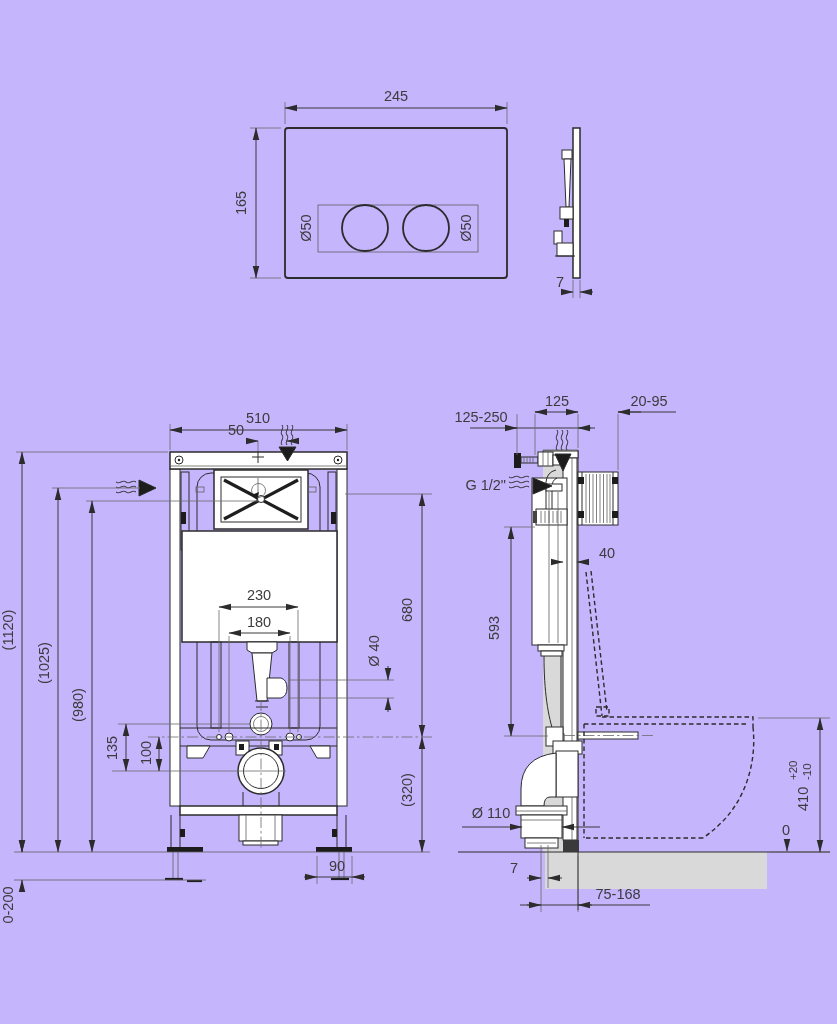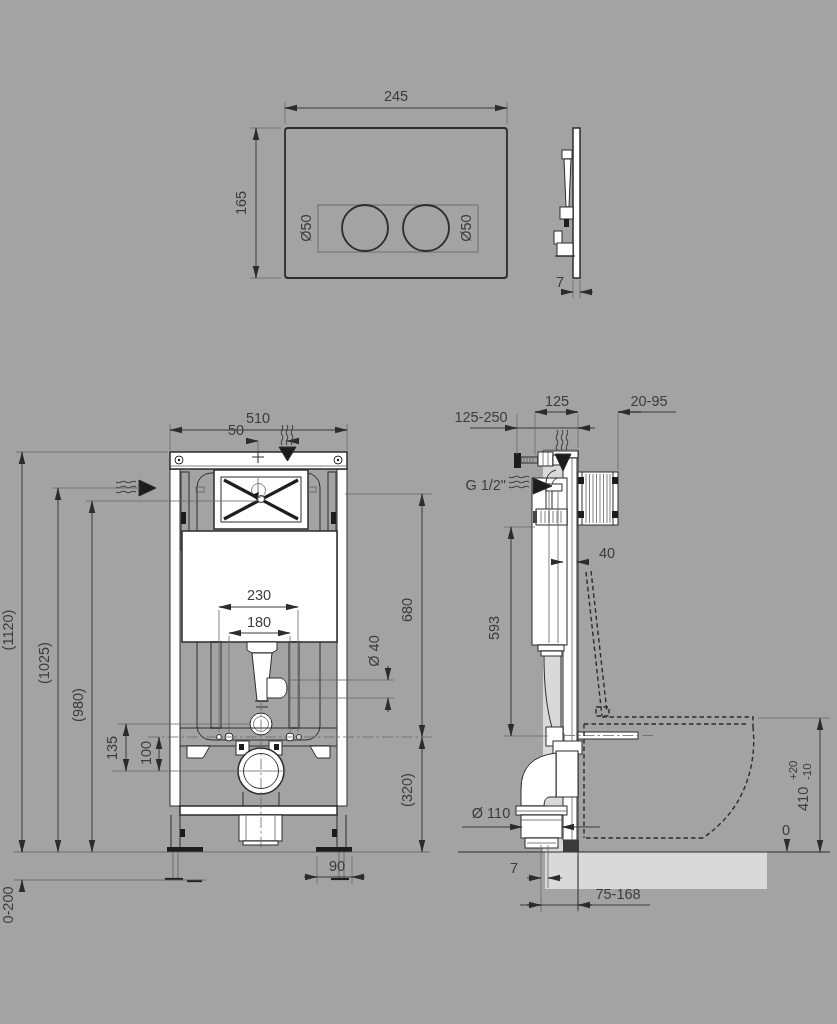"245" .canvas { background: #a3a3a3 -> #c4b5fd }
